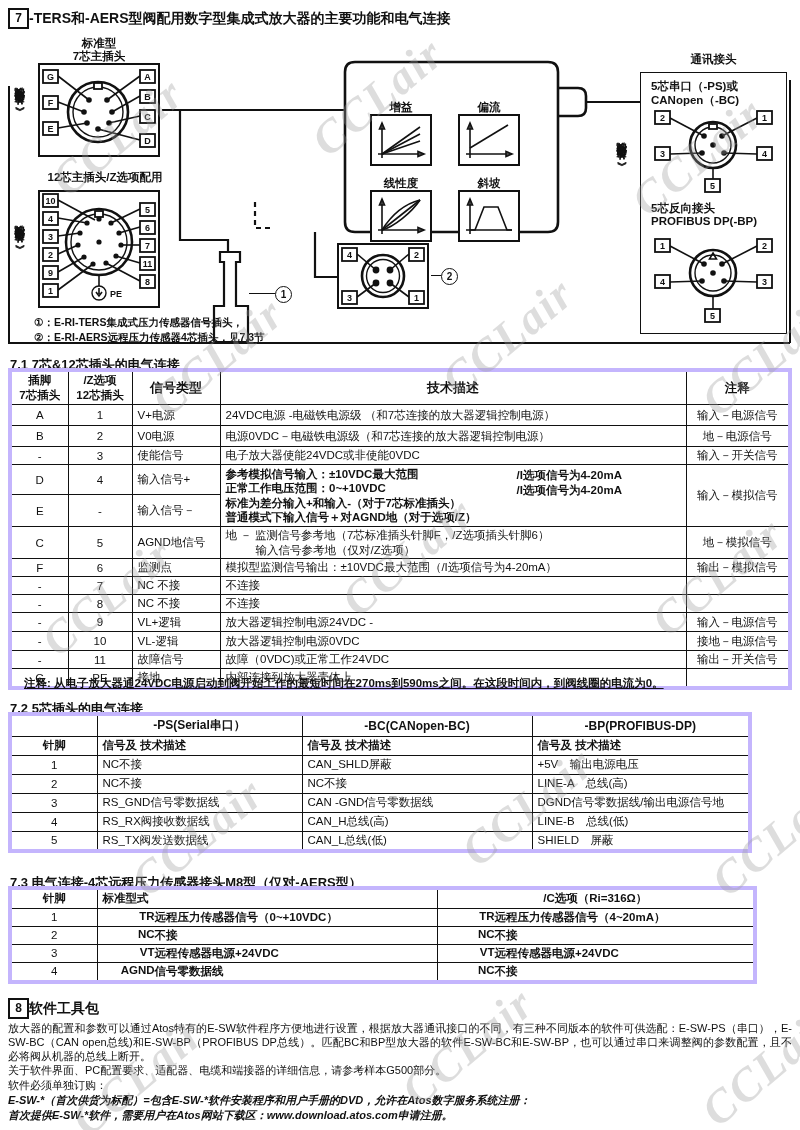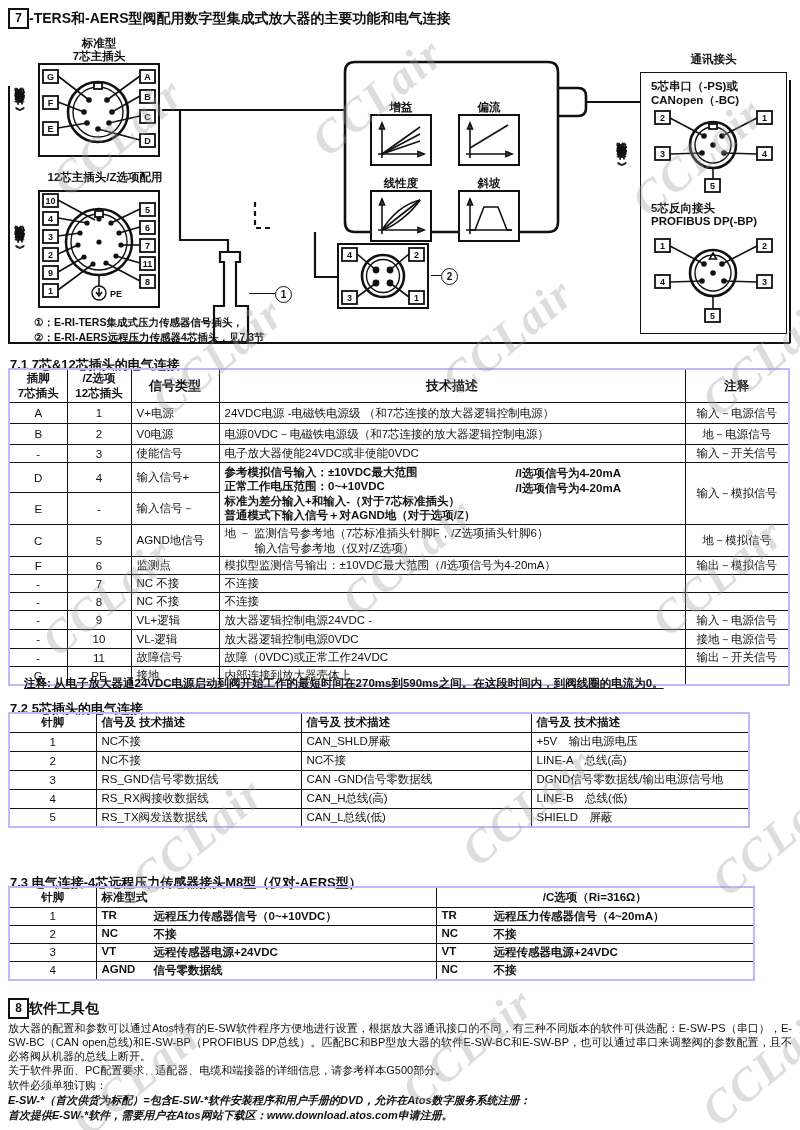"插脚" .ttable { border: 2px solid #c4b5fd -> 4px solid #c4b5fd }
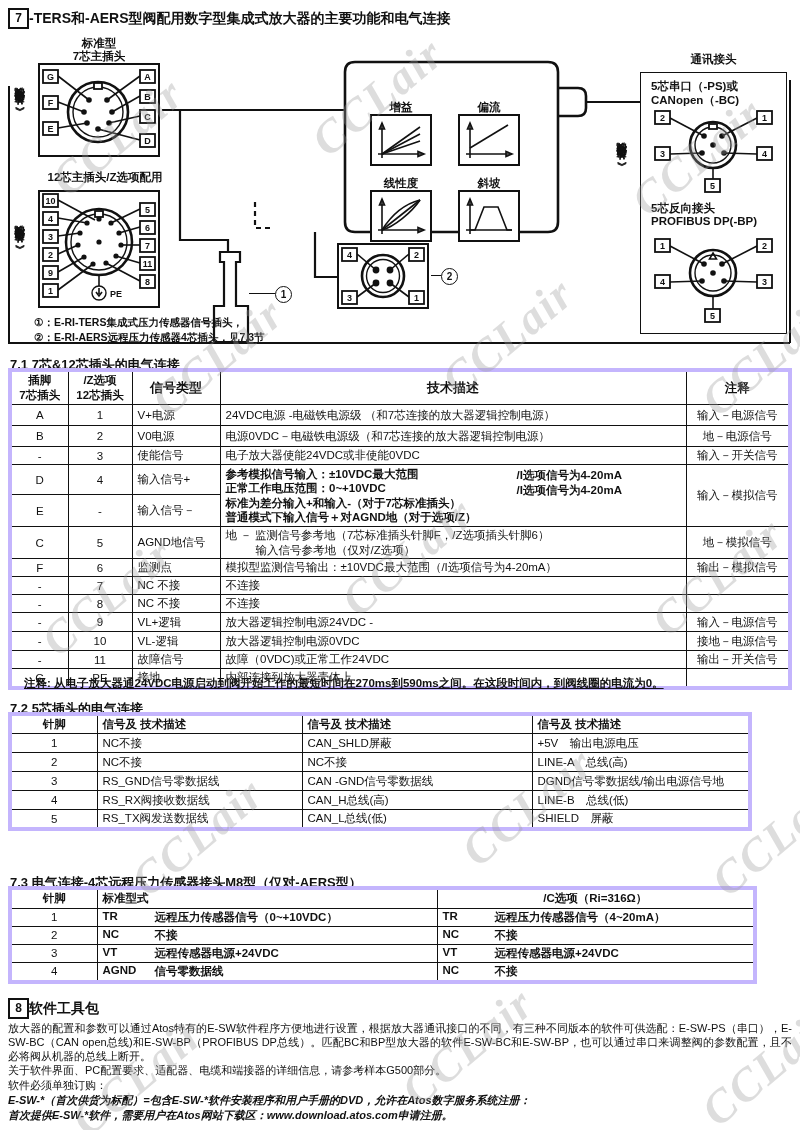"-PS(Serial串口）" tr { html: none -> <tr> <th></th> <th>-PS(Serial串口）</th> <th>-BC(CANopen-BC)</th> <th>-BP(PROFIBUS-DP)</th> </tr> }
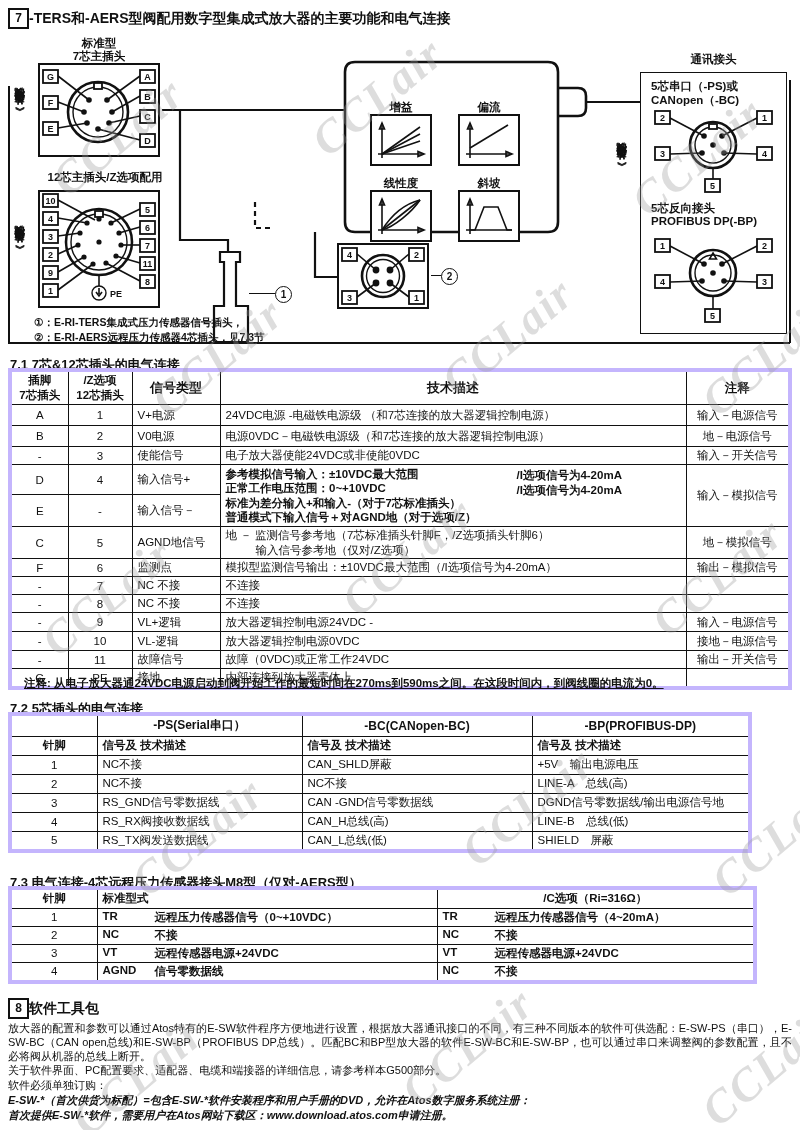"TR" .kv .k { text-align: none -> right }
